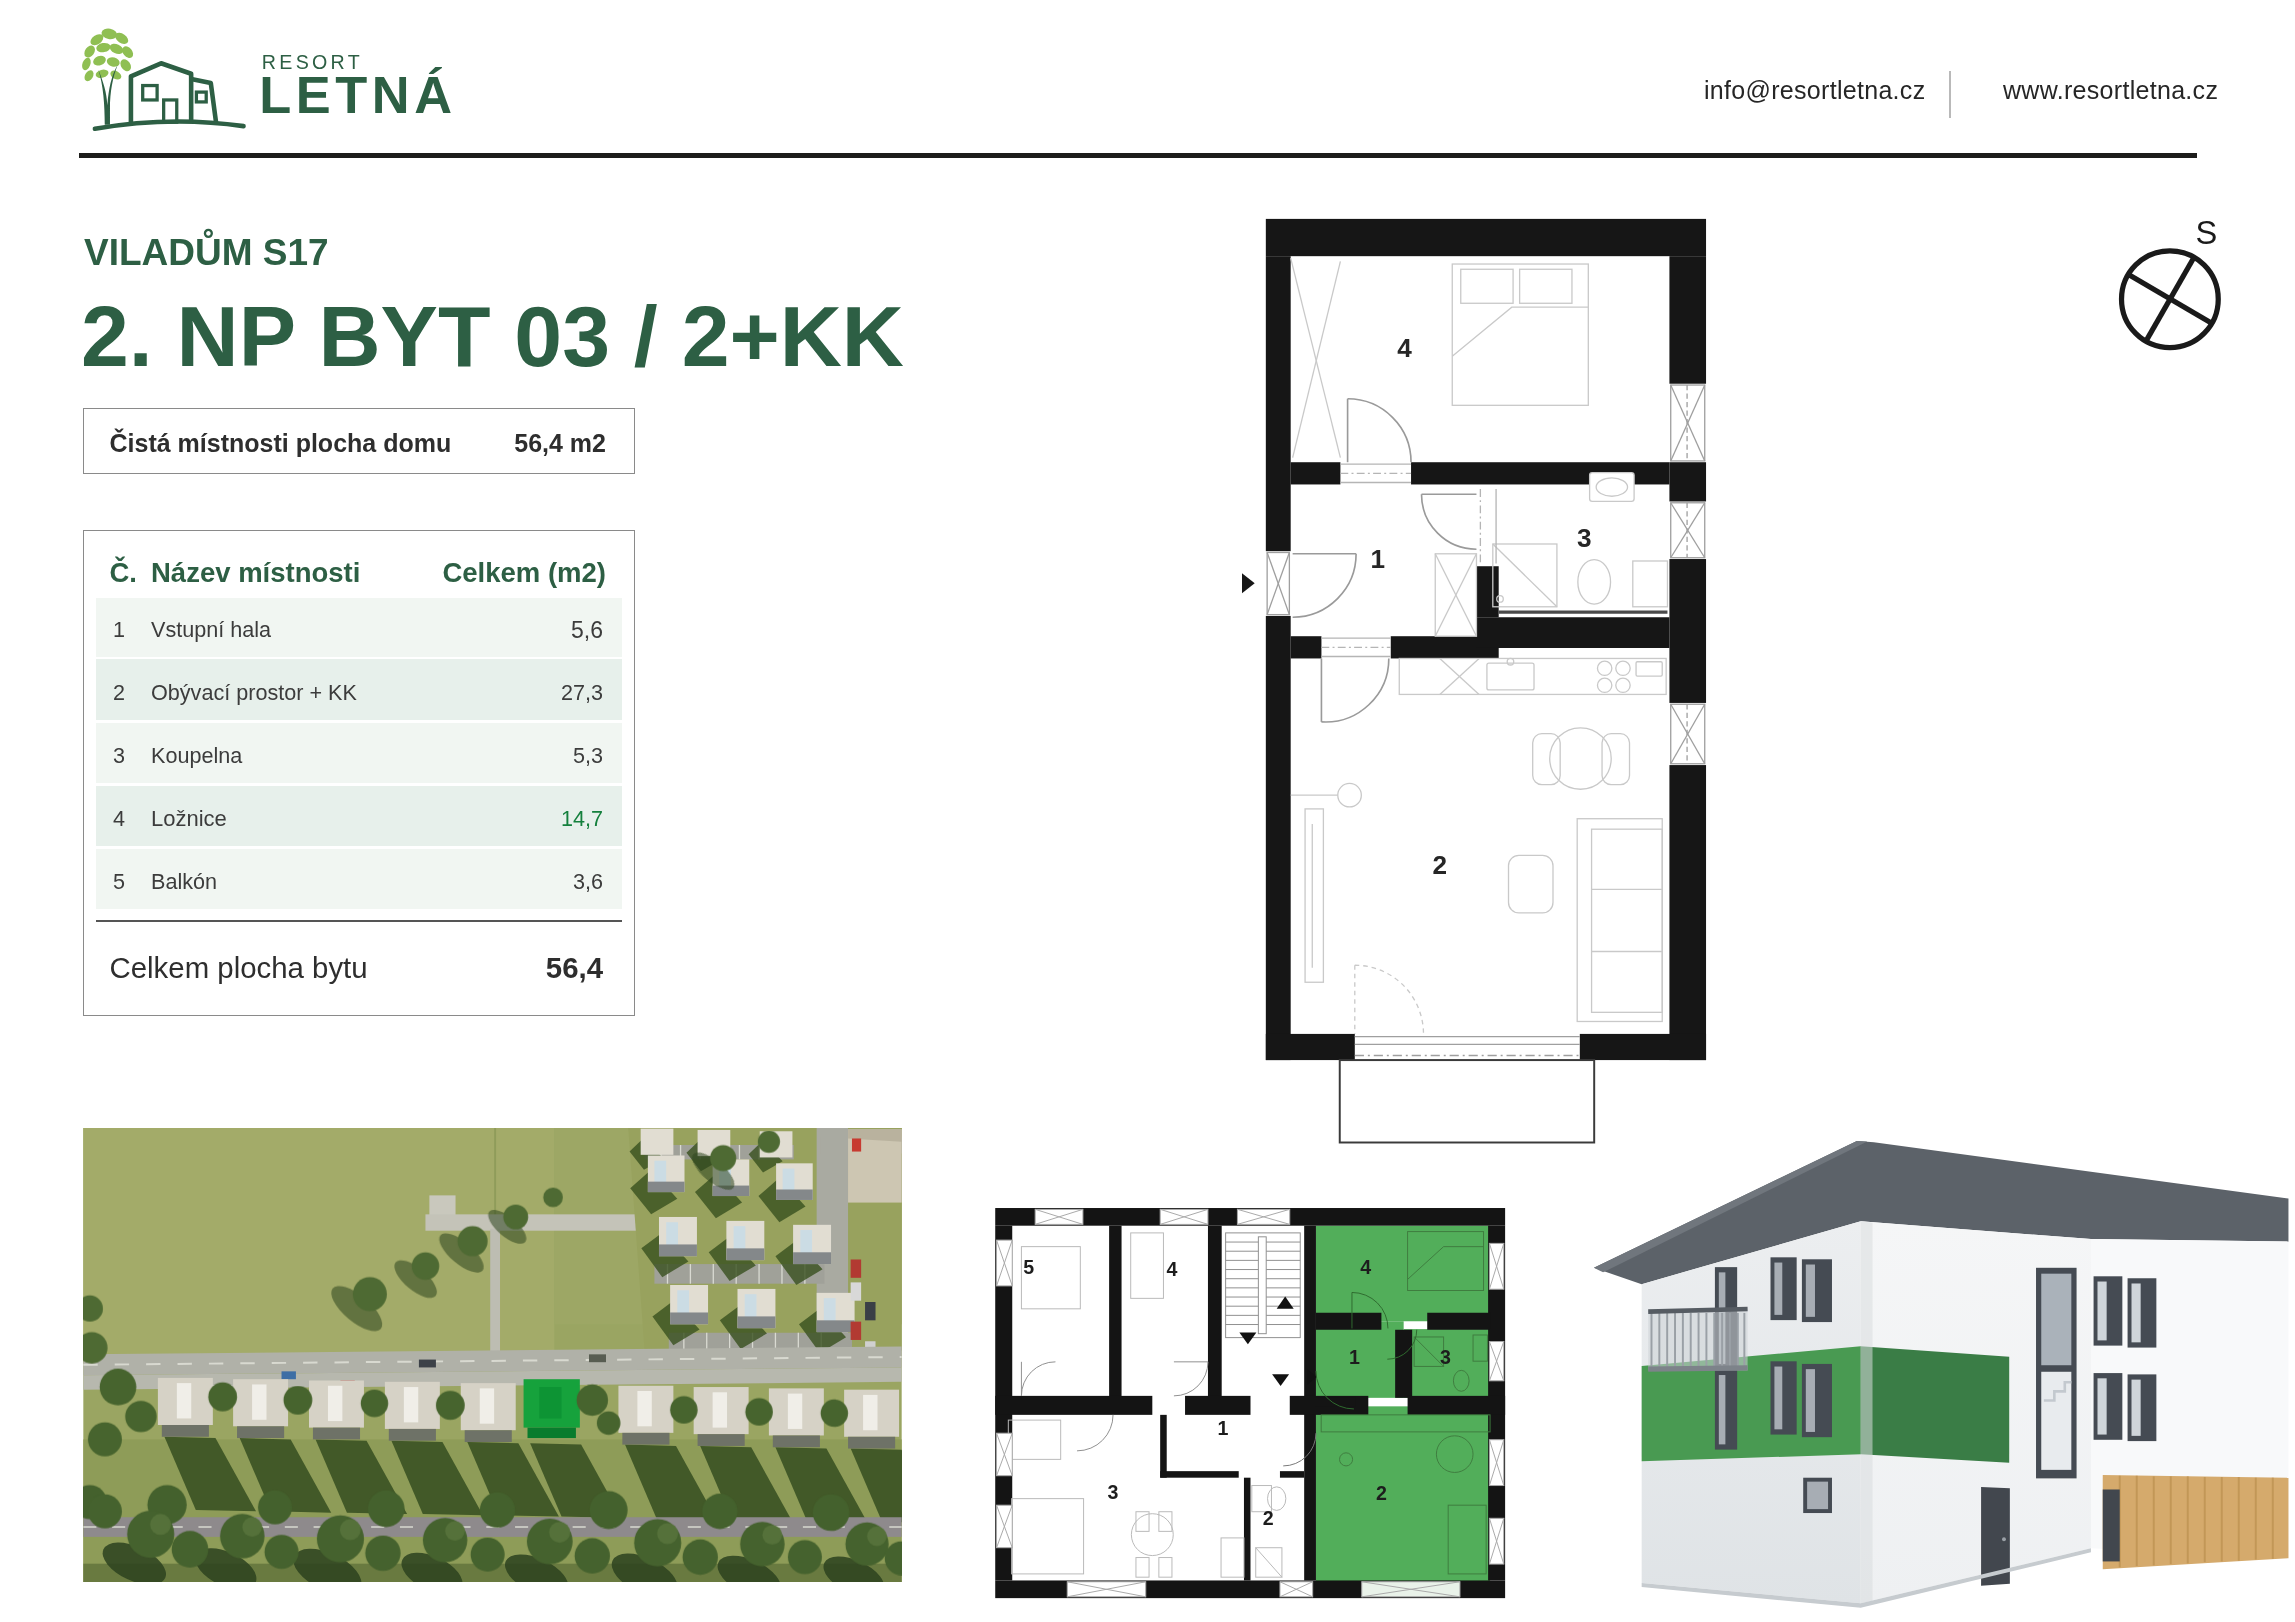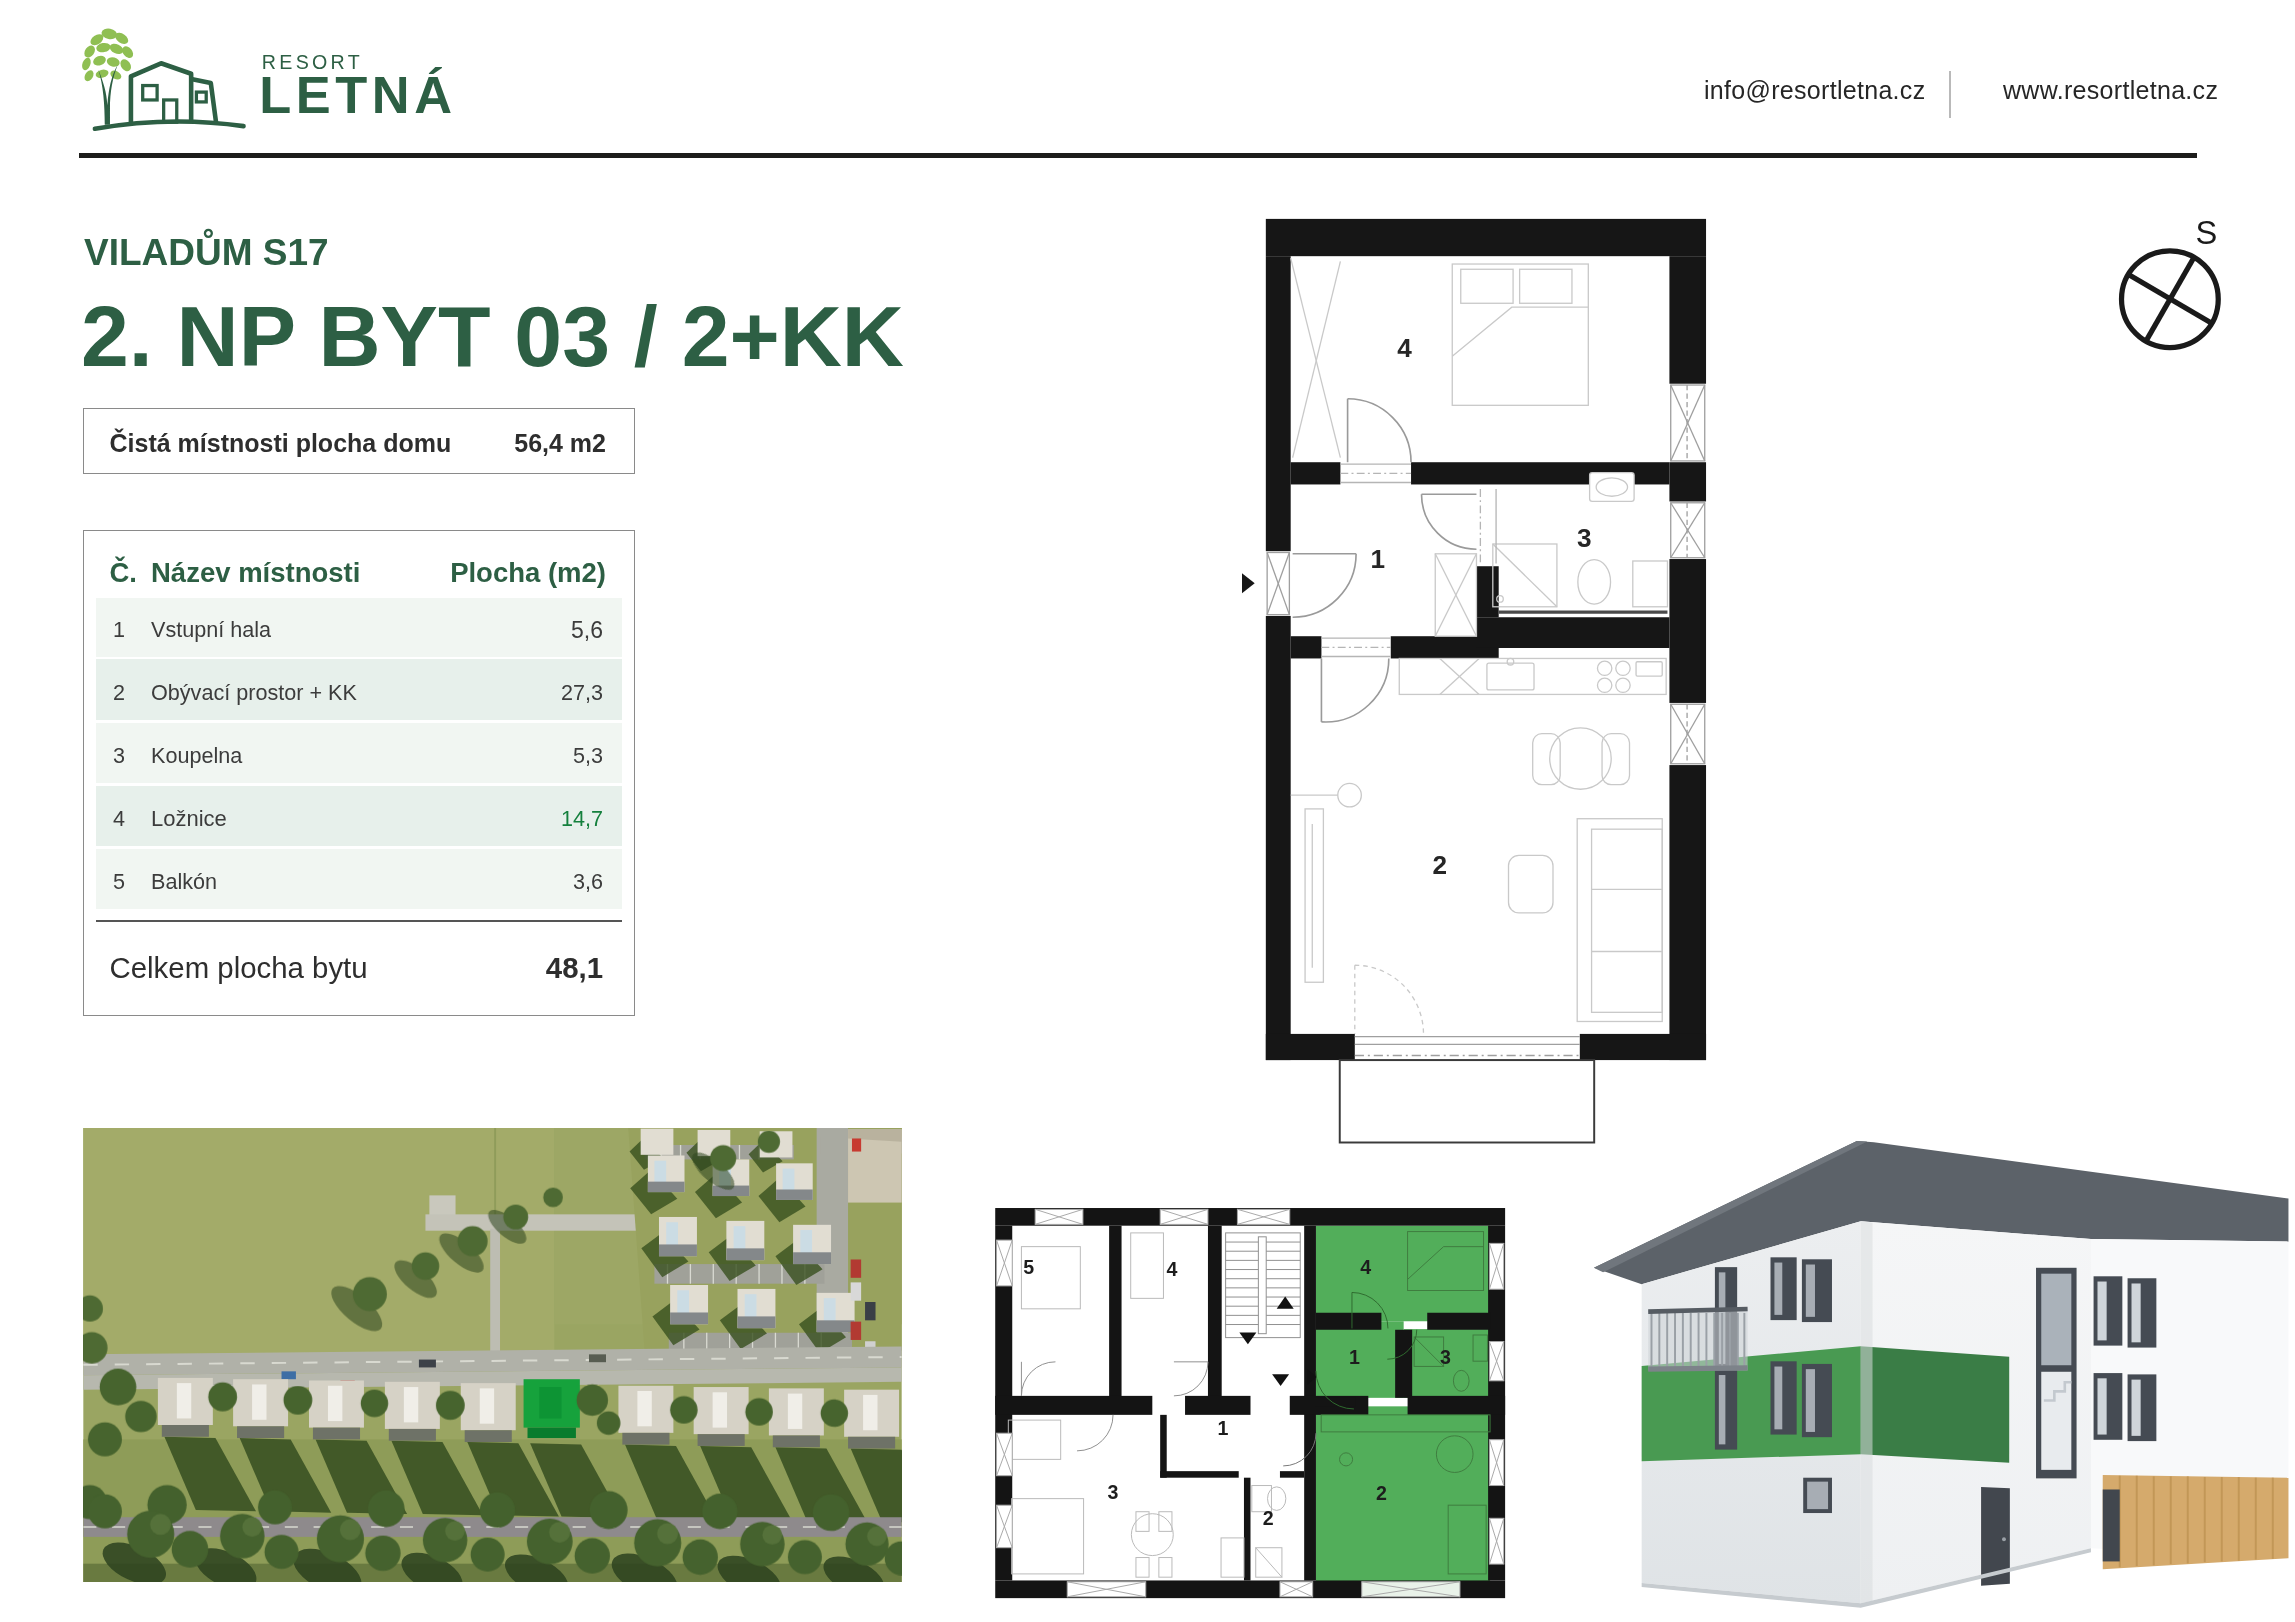"Plocha (m2)" div.abs { text: Plocha -> Celkem }
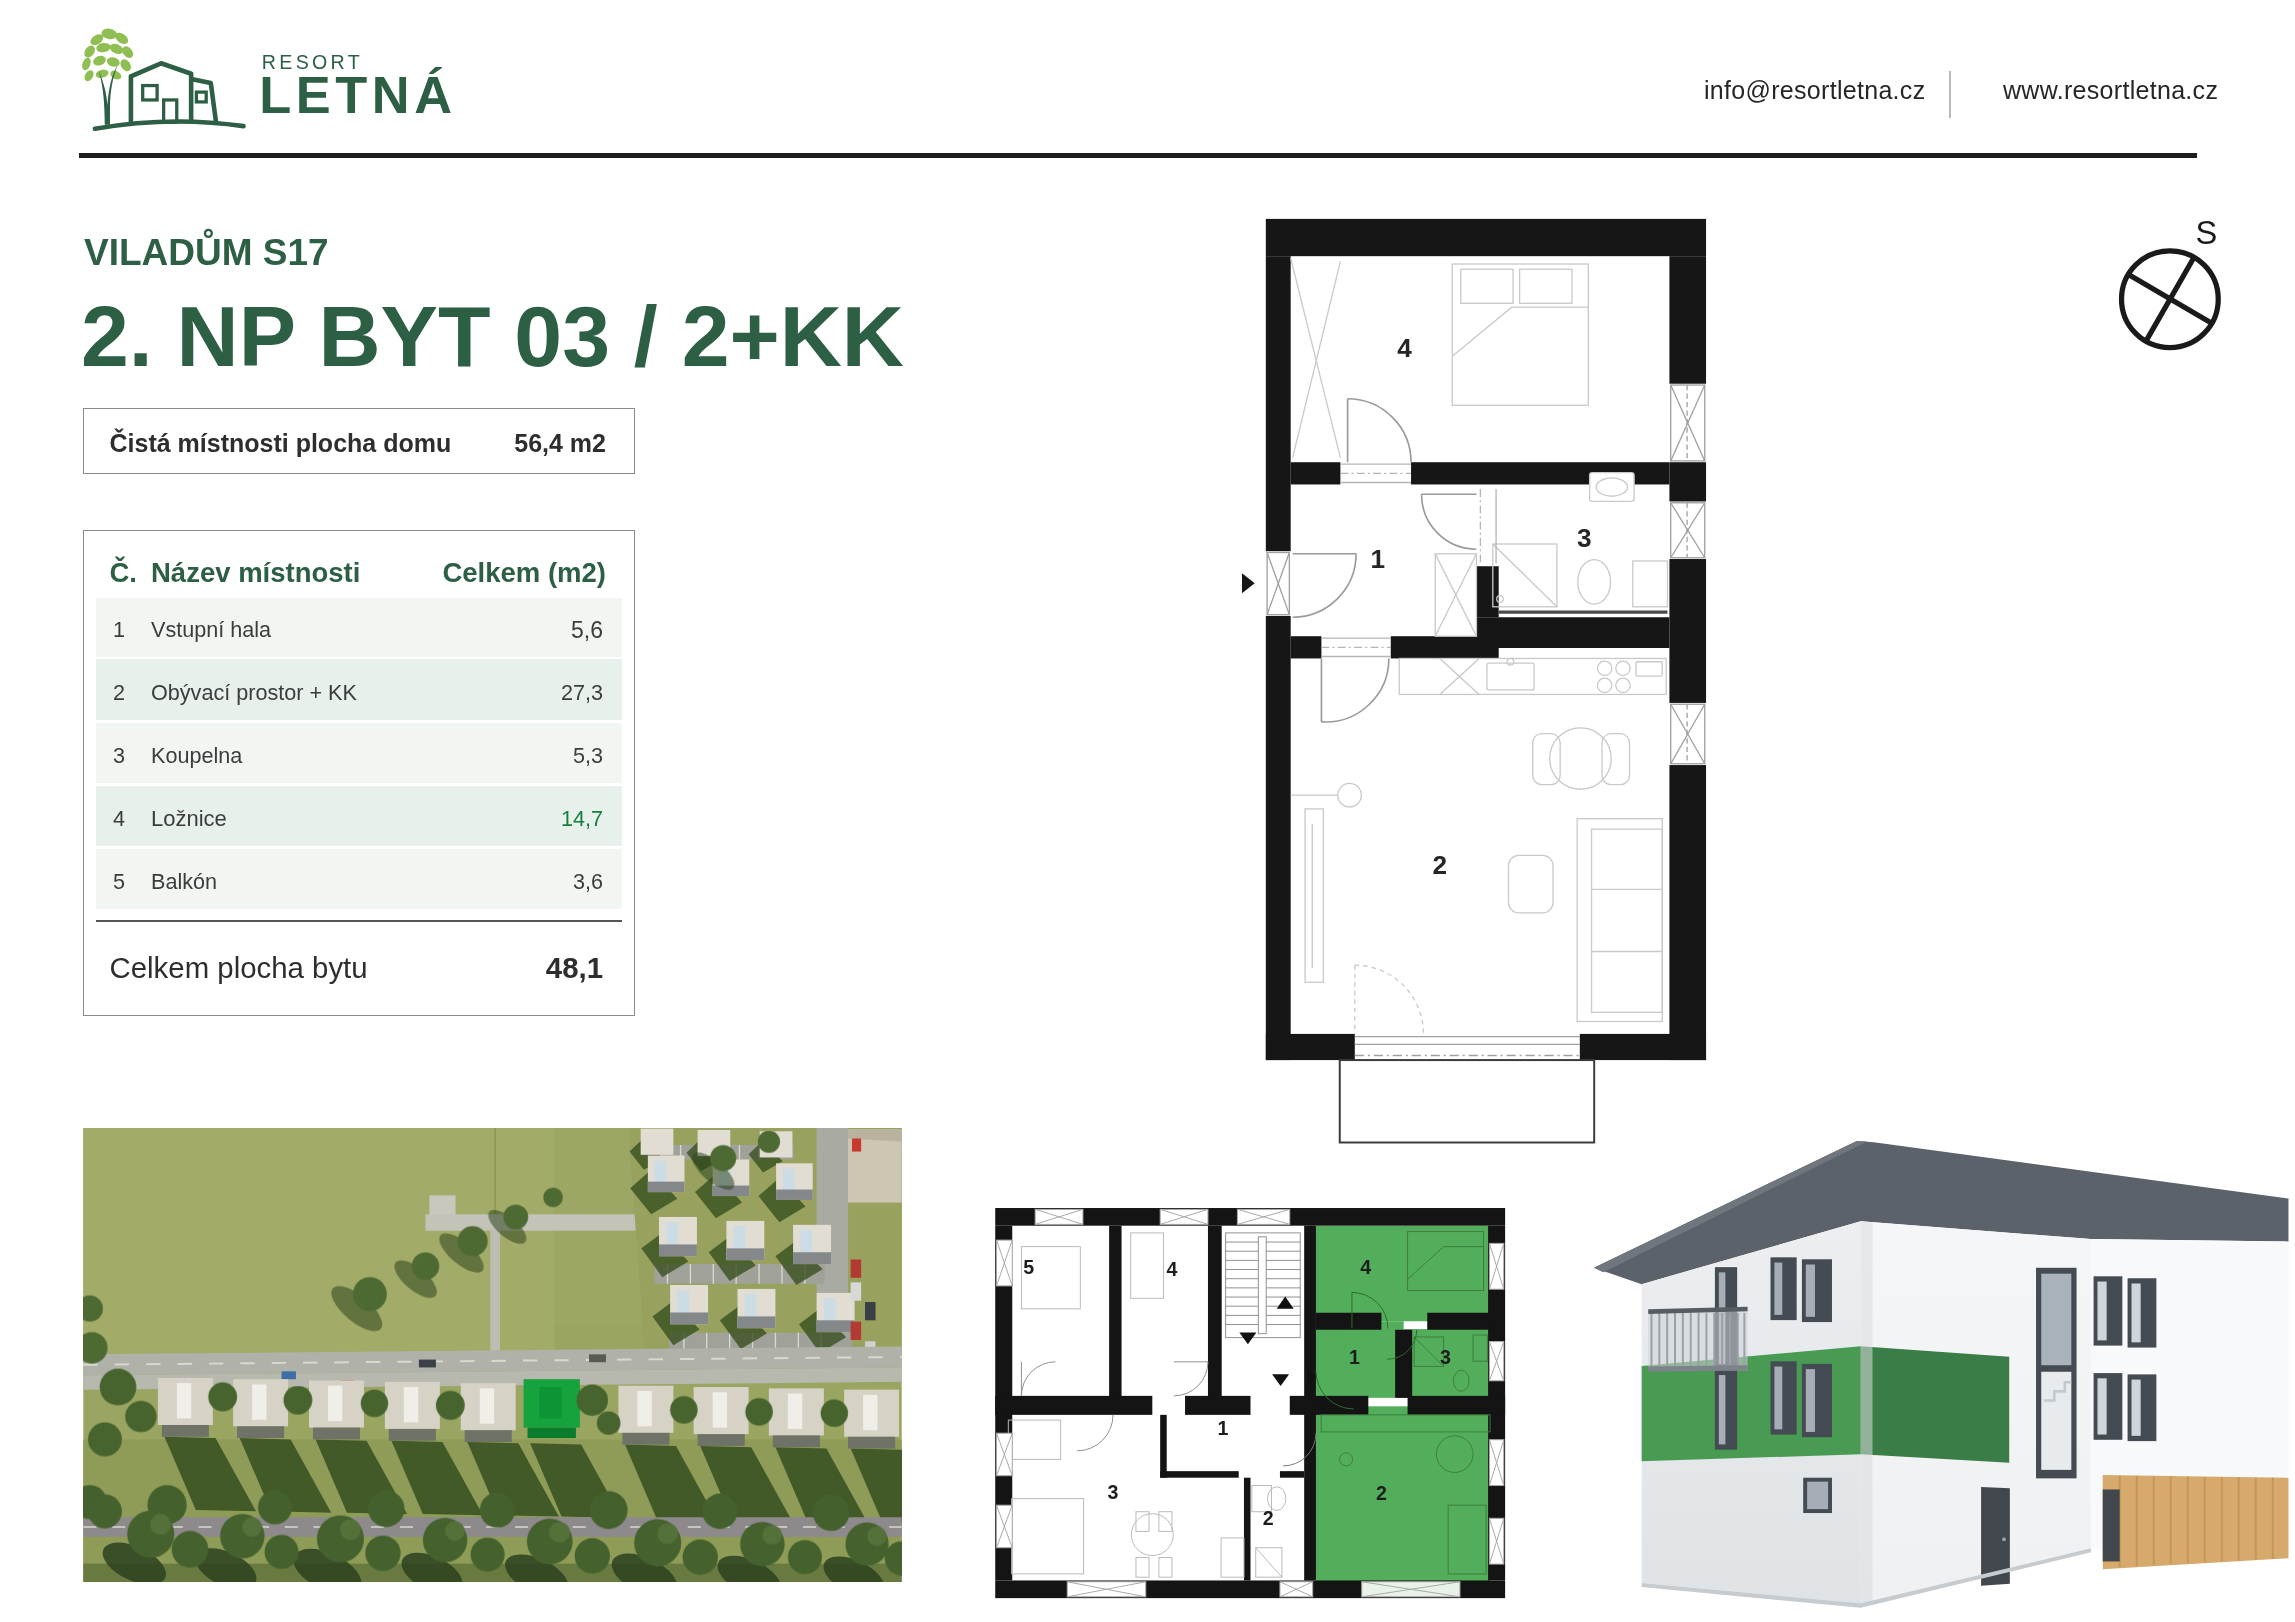"48,1" div.abs { text: 48,1 -> 56,4 }
